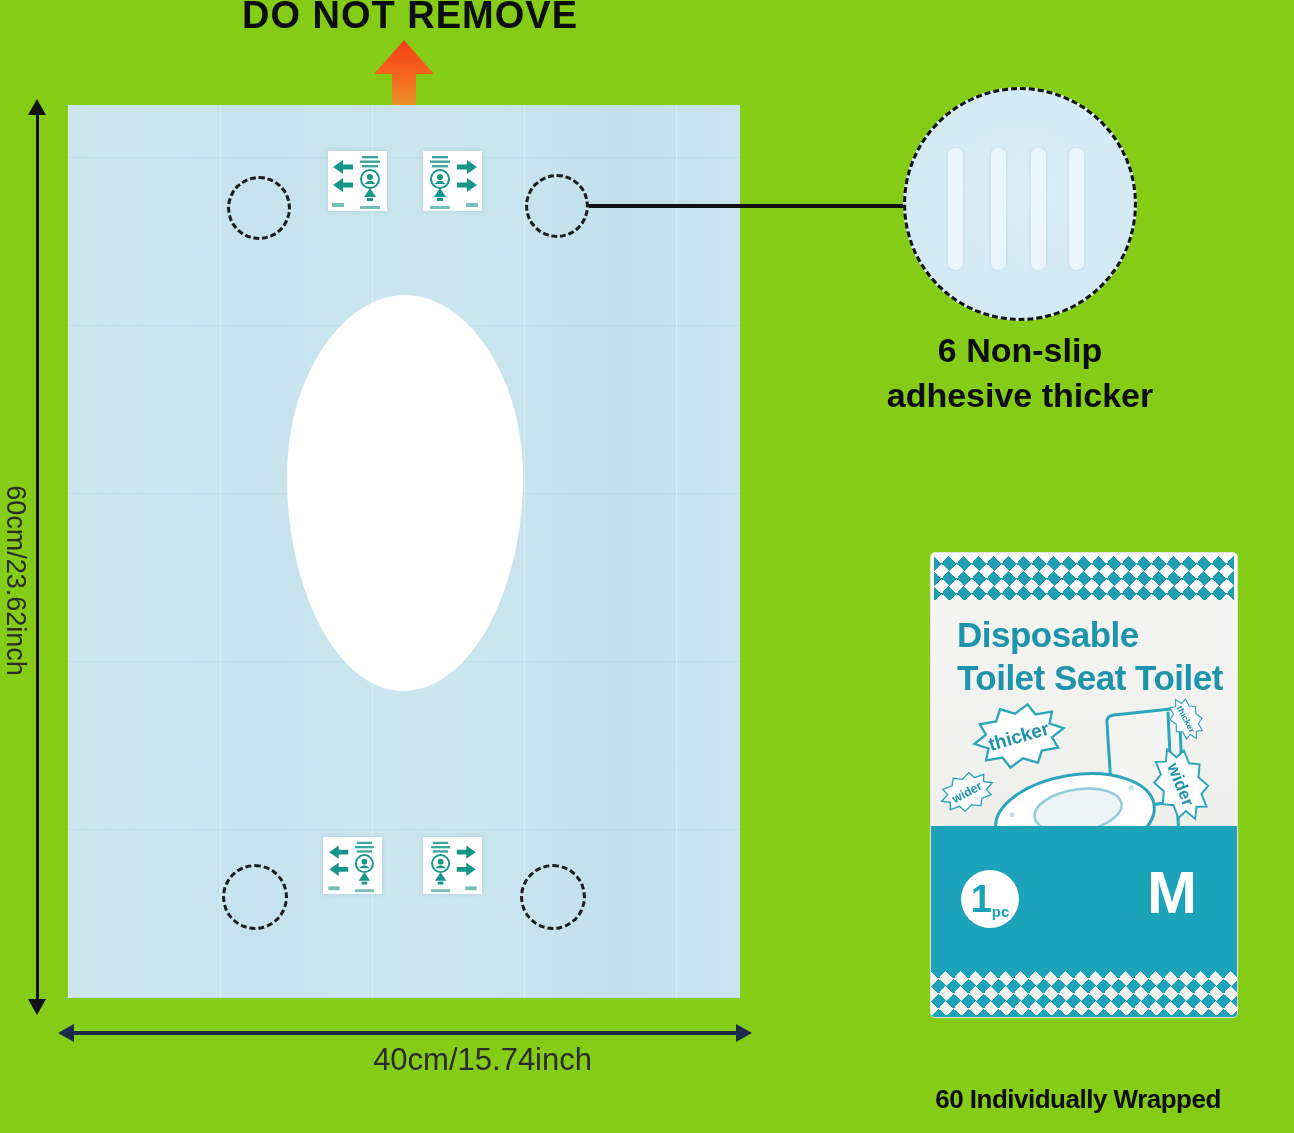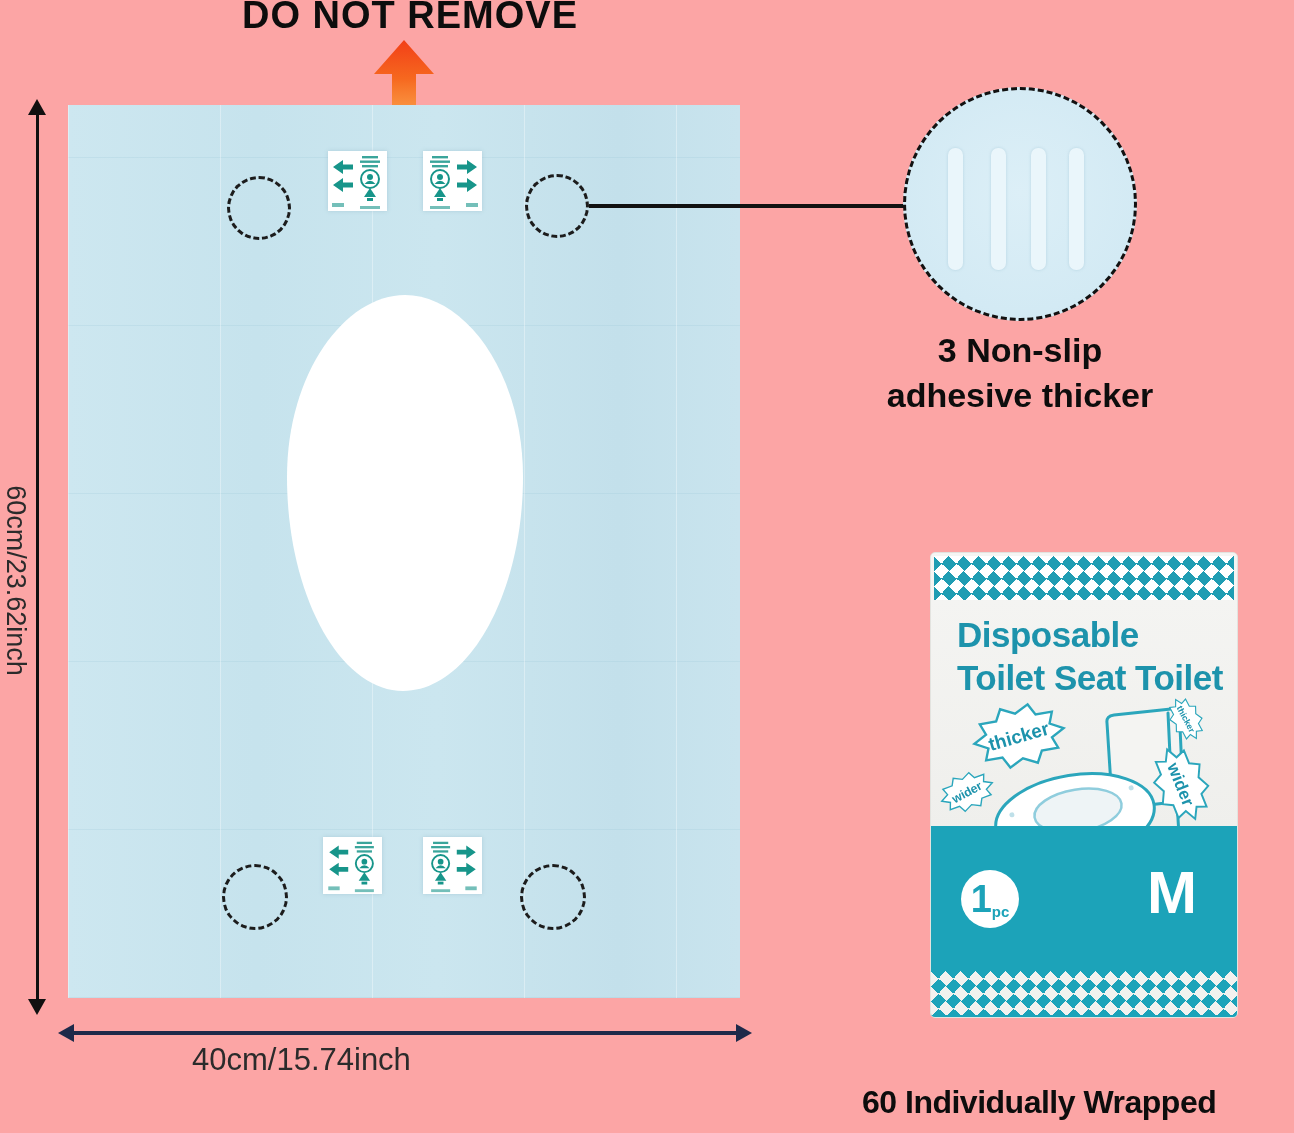"DO NOT REMOVE" #canvas { background: #fca5a5 -> #84cc16 }
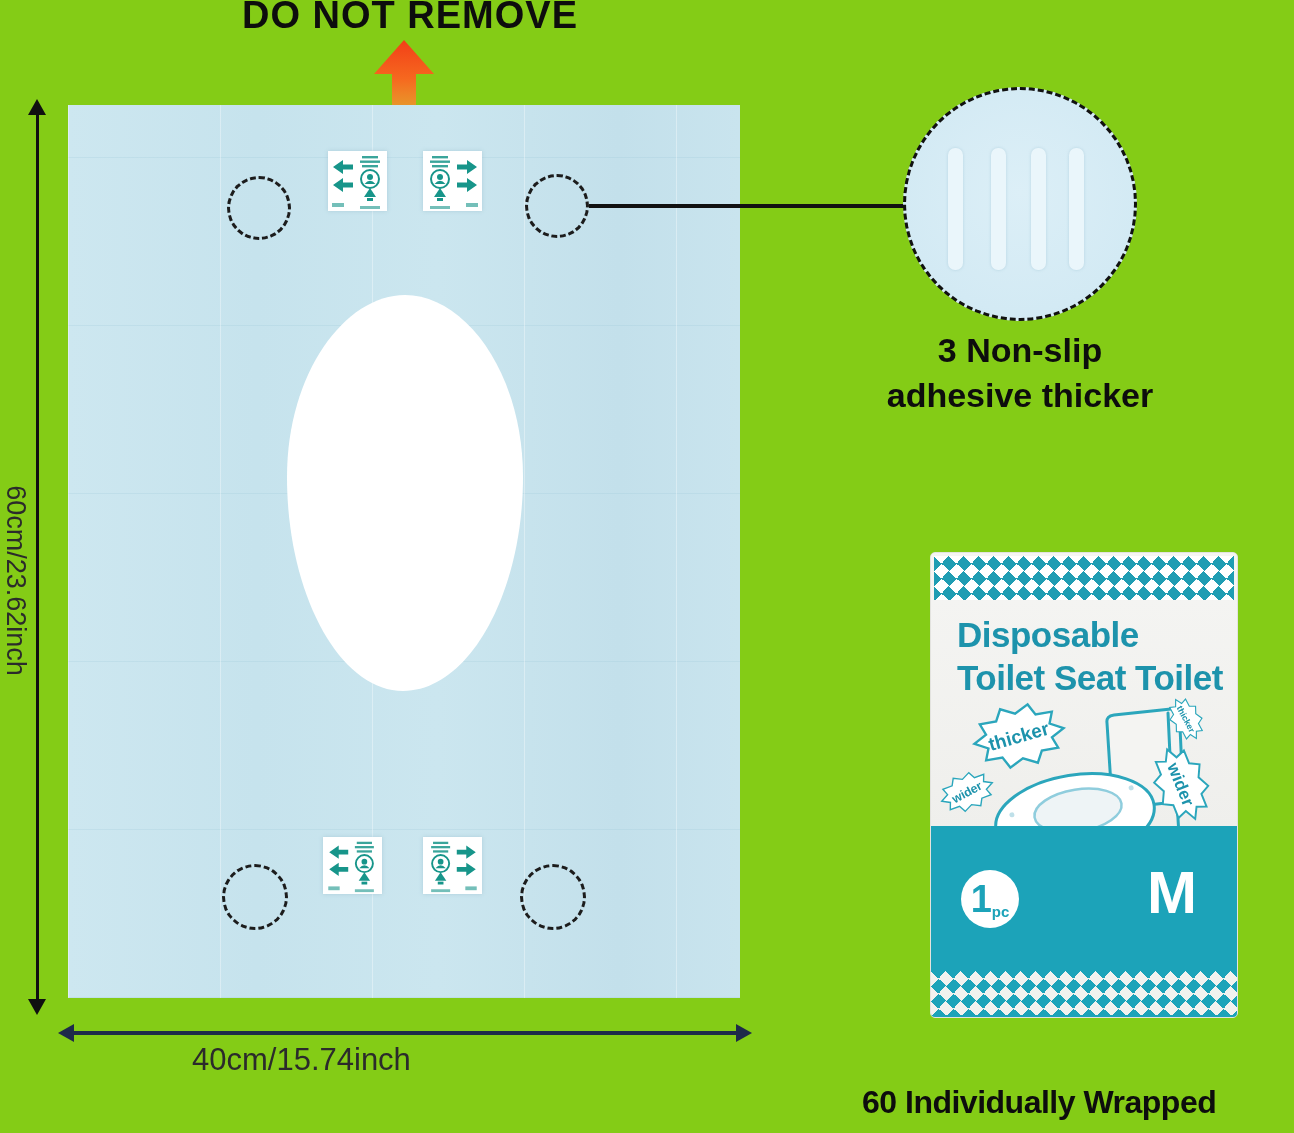"3 Non-slip" div { text: 3 -> 6 }
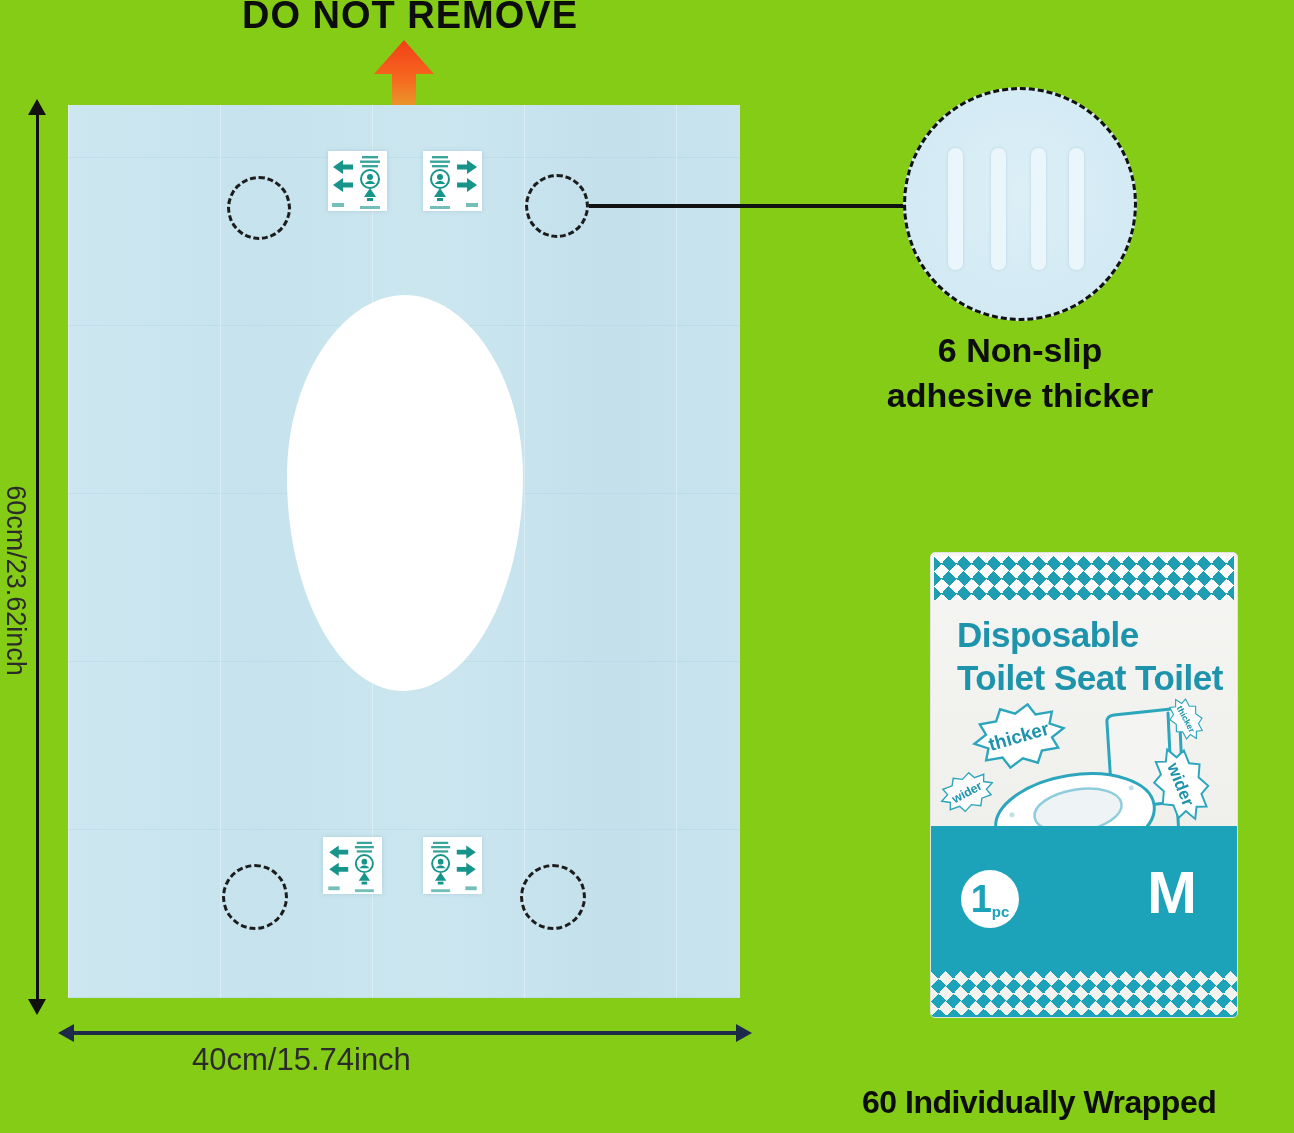"40cm/15.74inch" .h-label { text-align: left -> right }
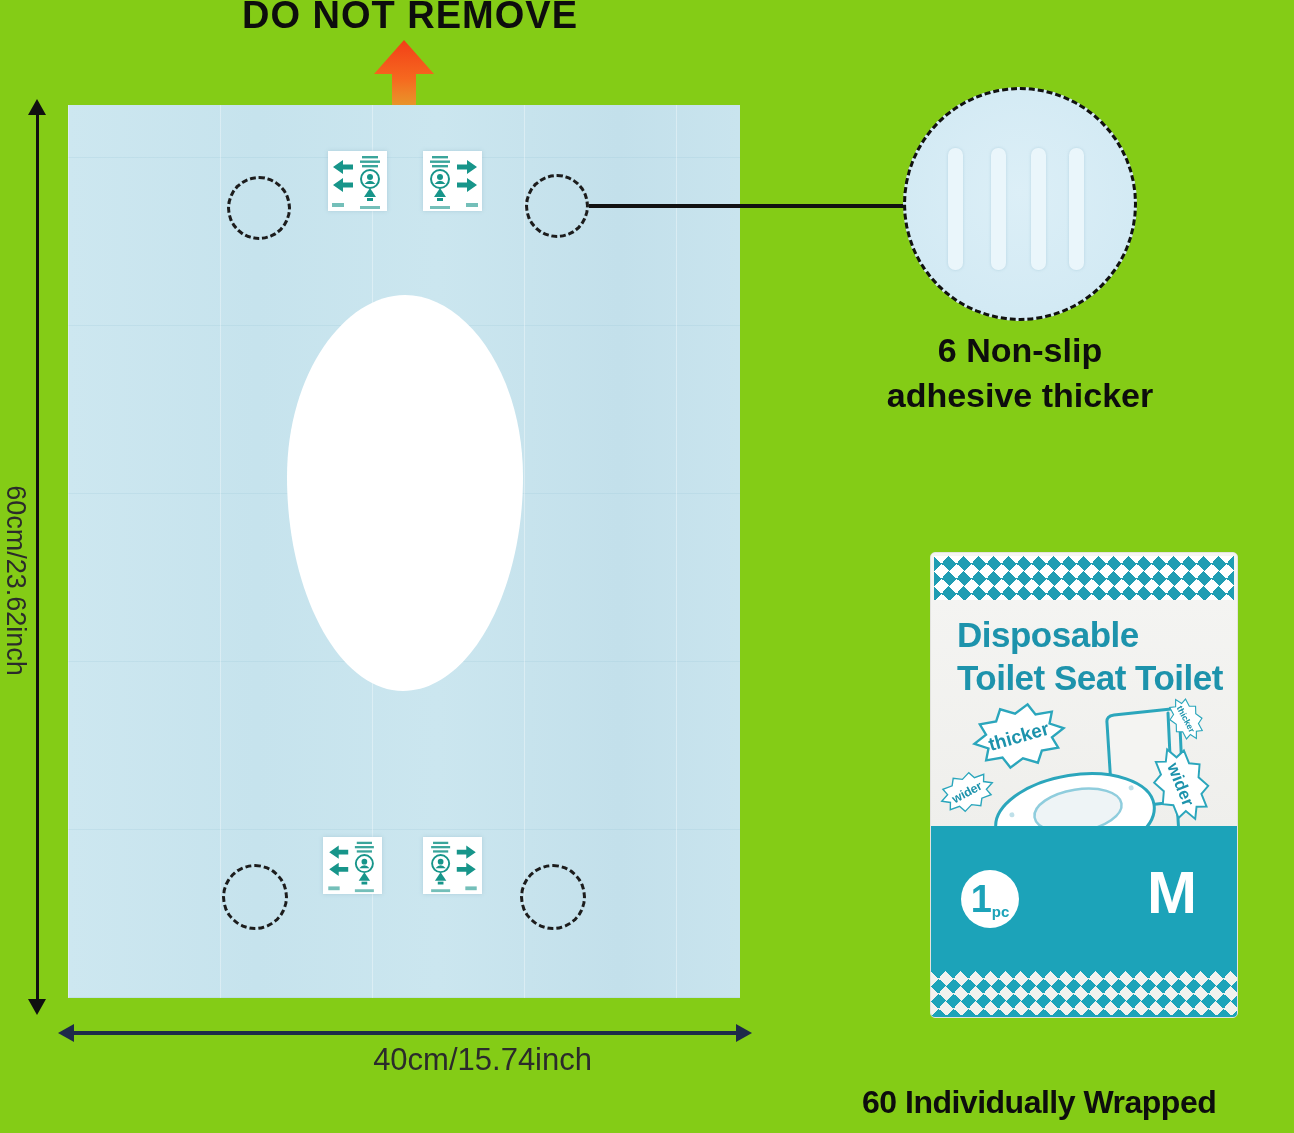"60 Individually Wrapped" .wrapped-label { font-size: 32px -> 26px; text-align: left -> center }
